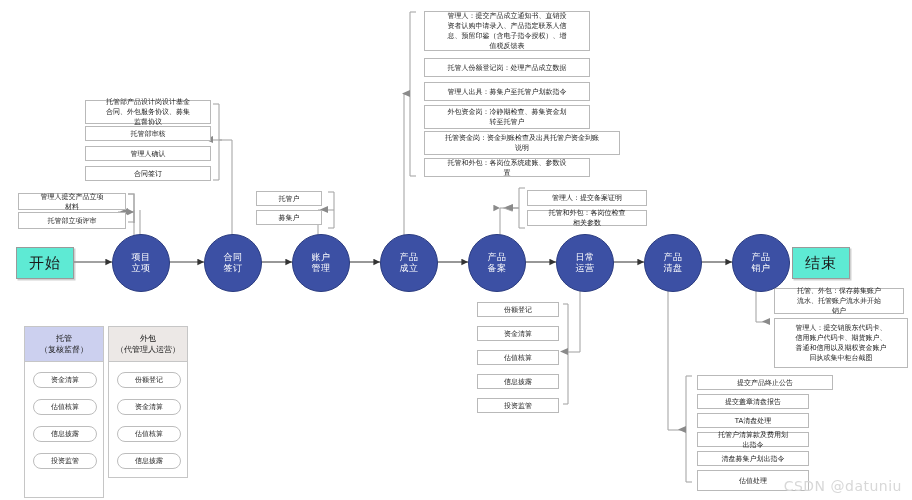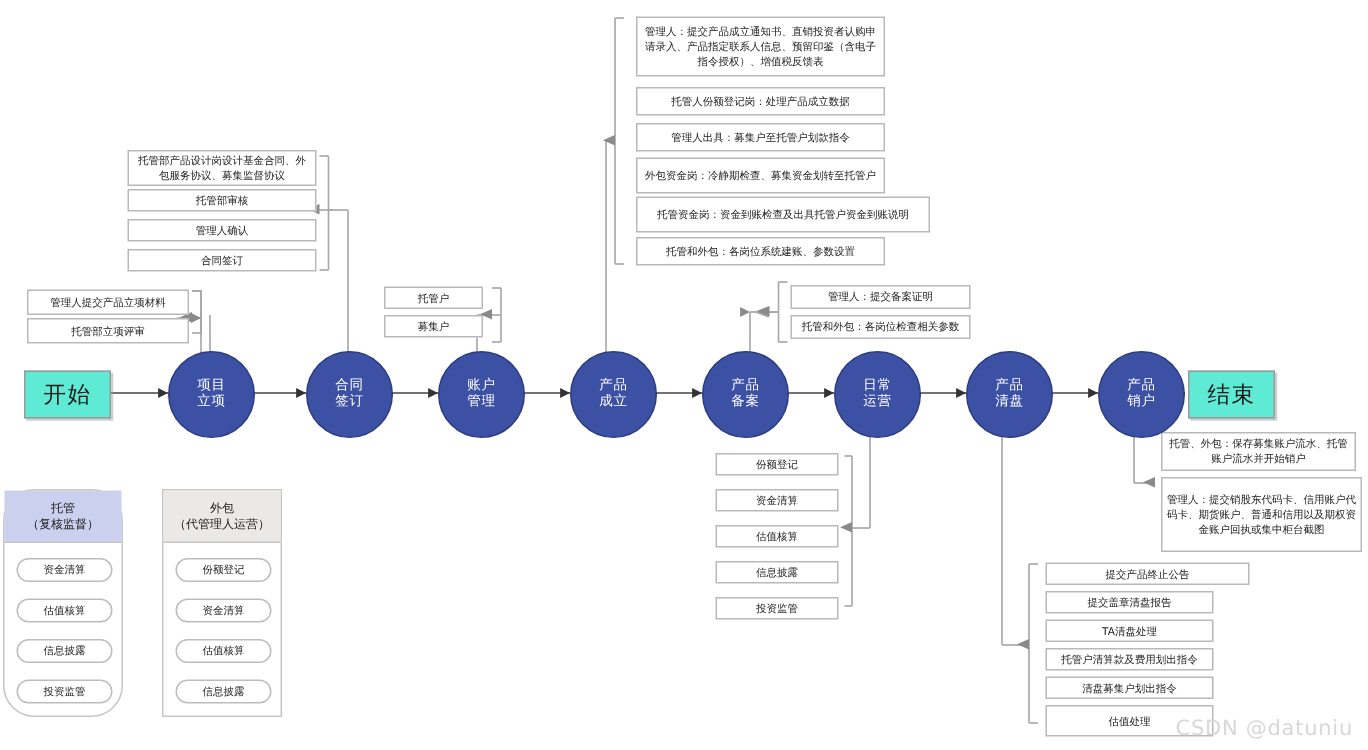"管理人：提交产品成立通知书、直销投资者认购申请录入、产品指定联系人信息、预留印鉴" .tbox { padding: 2px 3px -> 2px 20px }
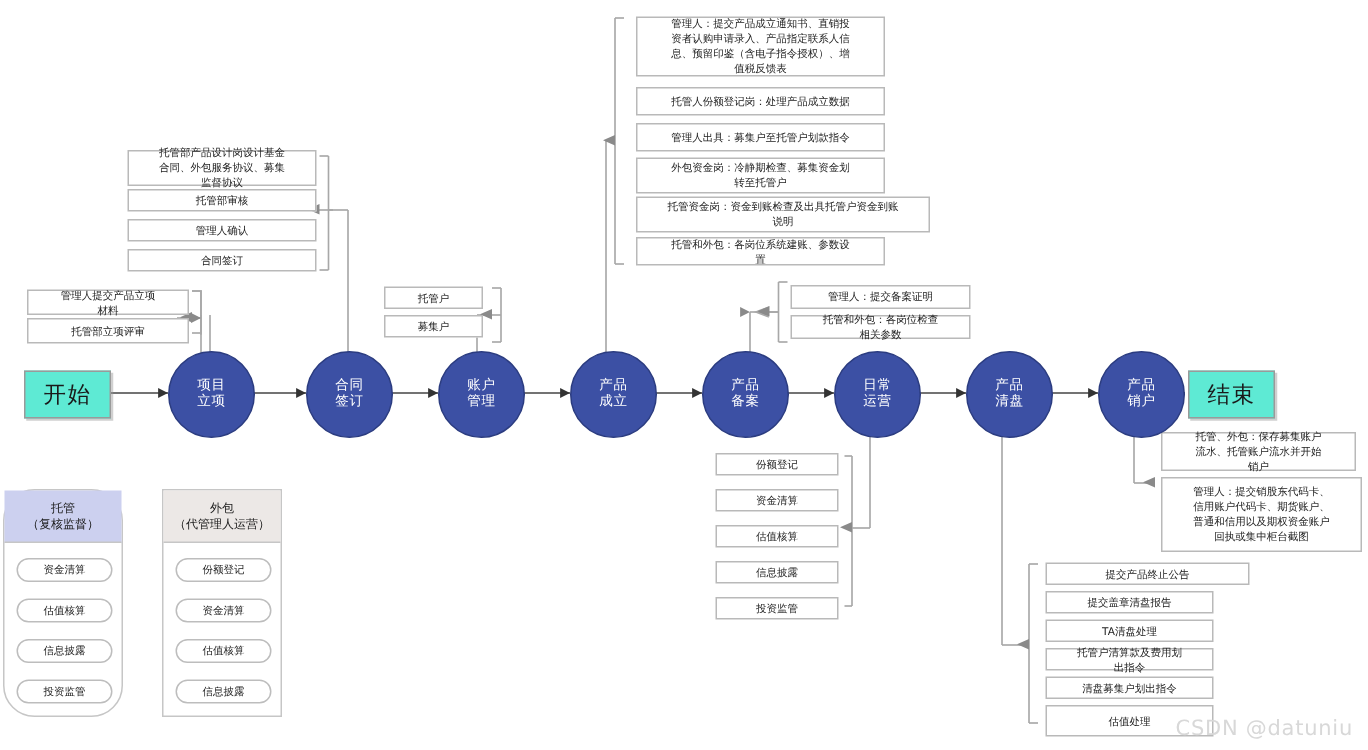"托管" div.legend { border-radius: 21px -> none; height: 152px -> 172px; left: 2px -> 24px }
